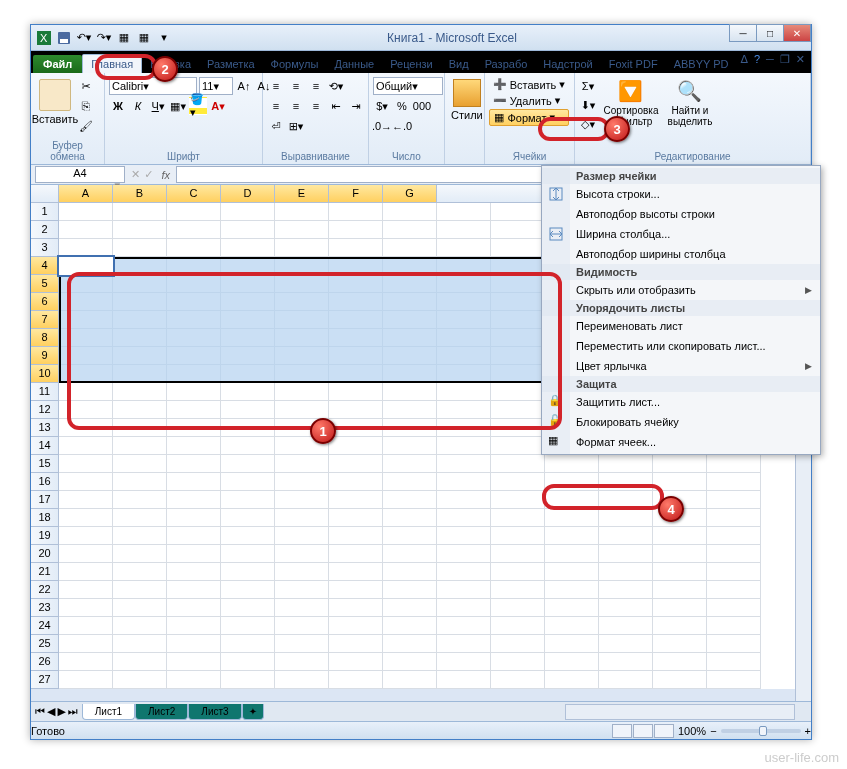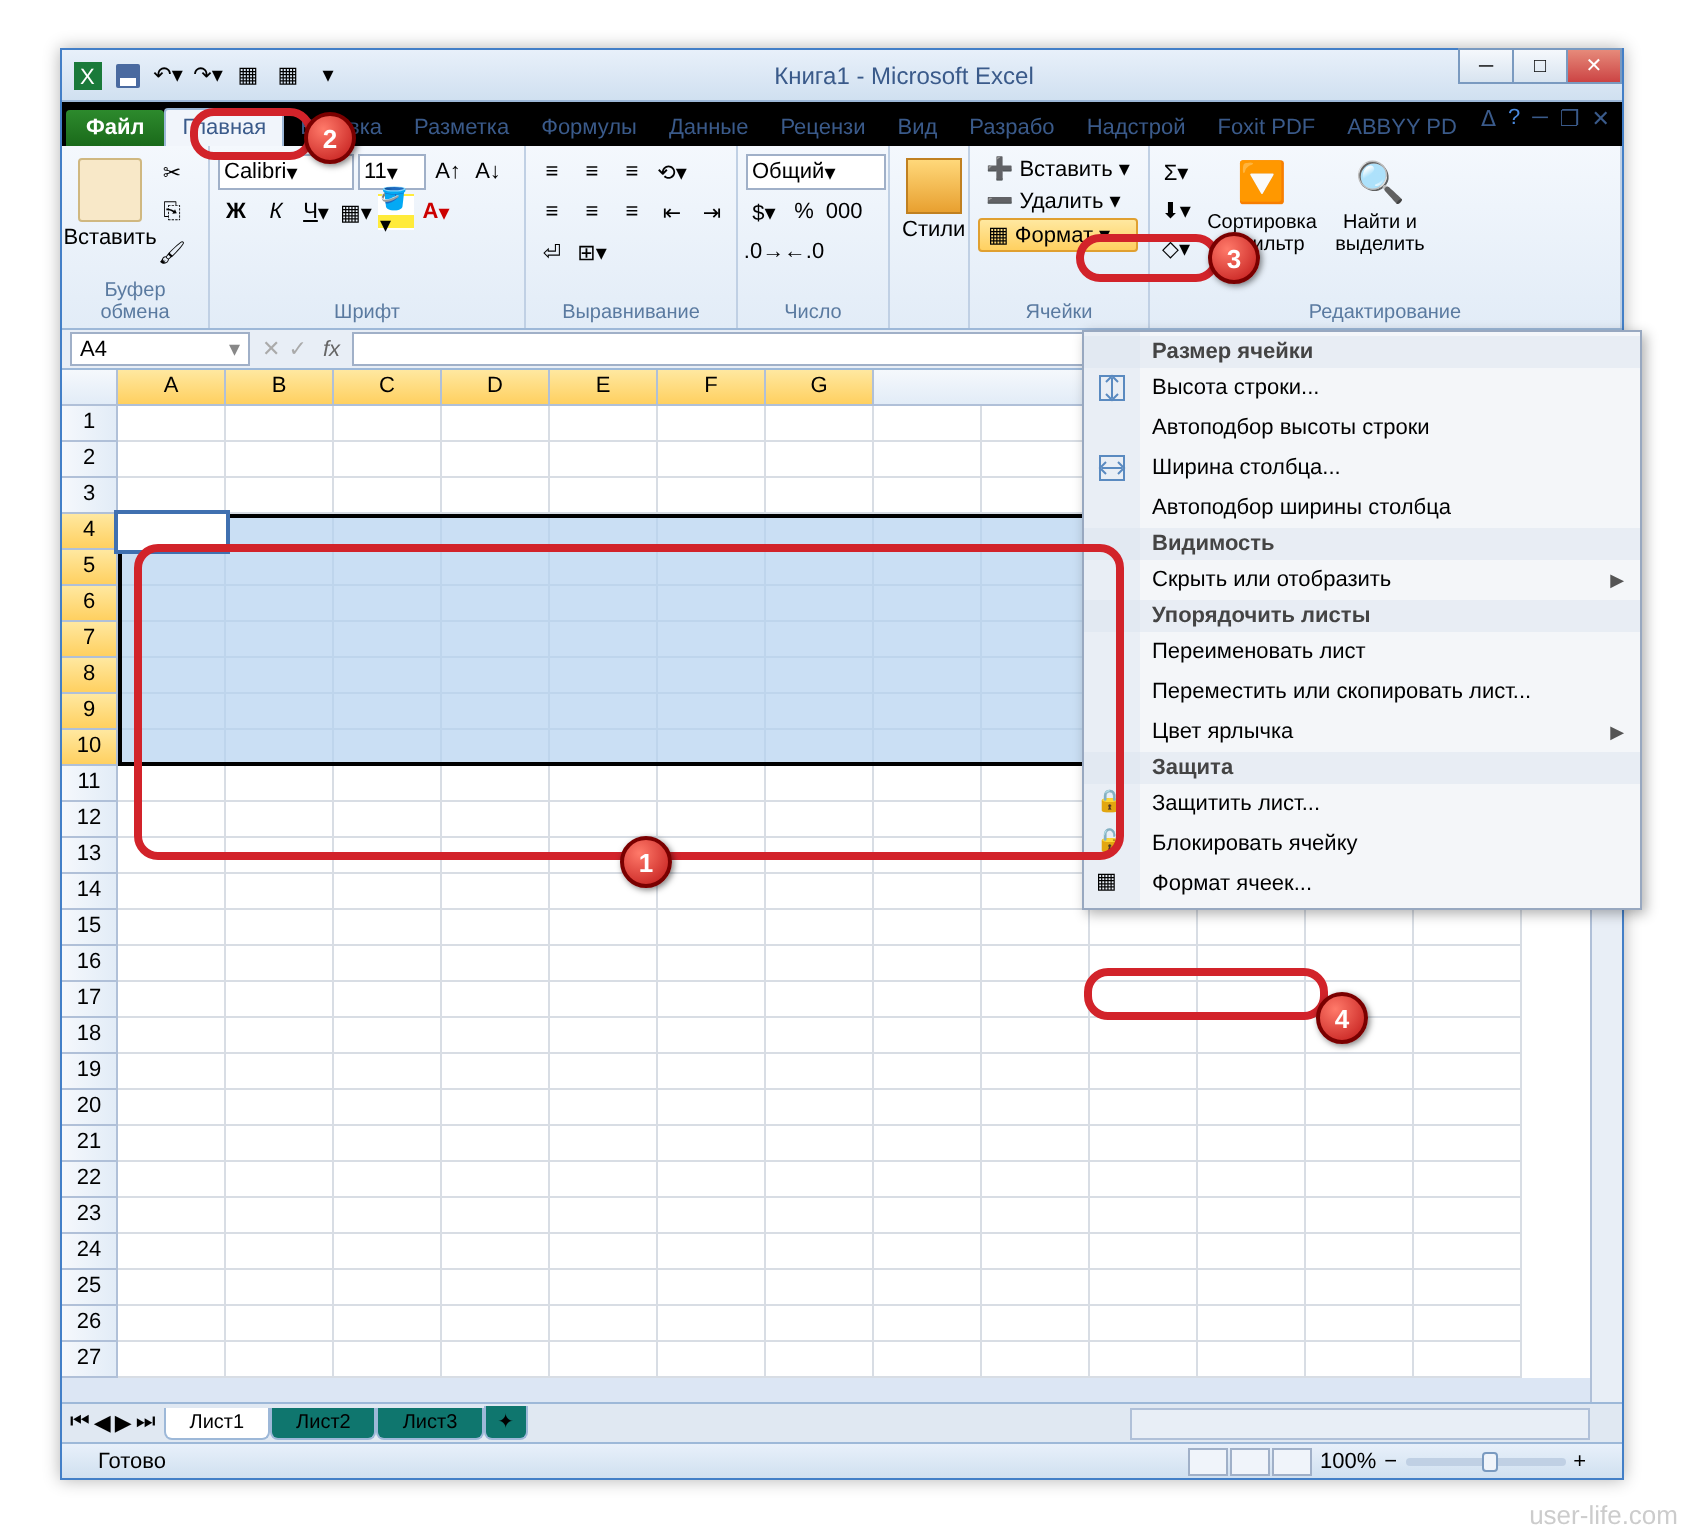"Calibri" div.combo { width: 68px -> 88px }
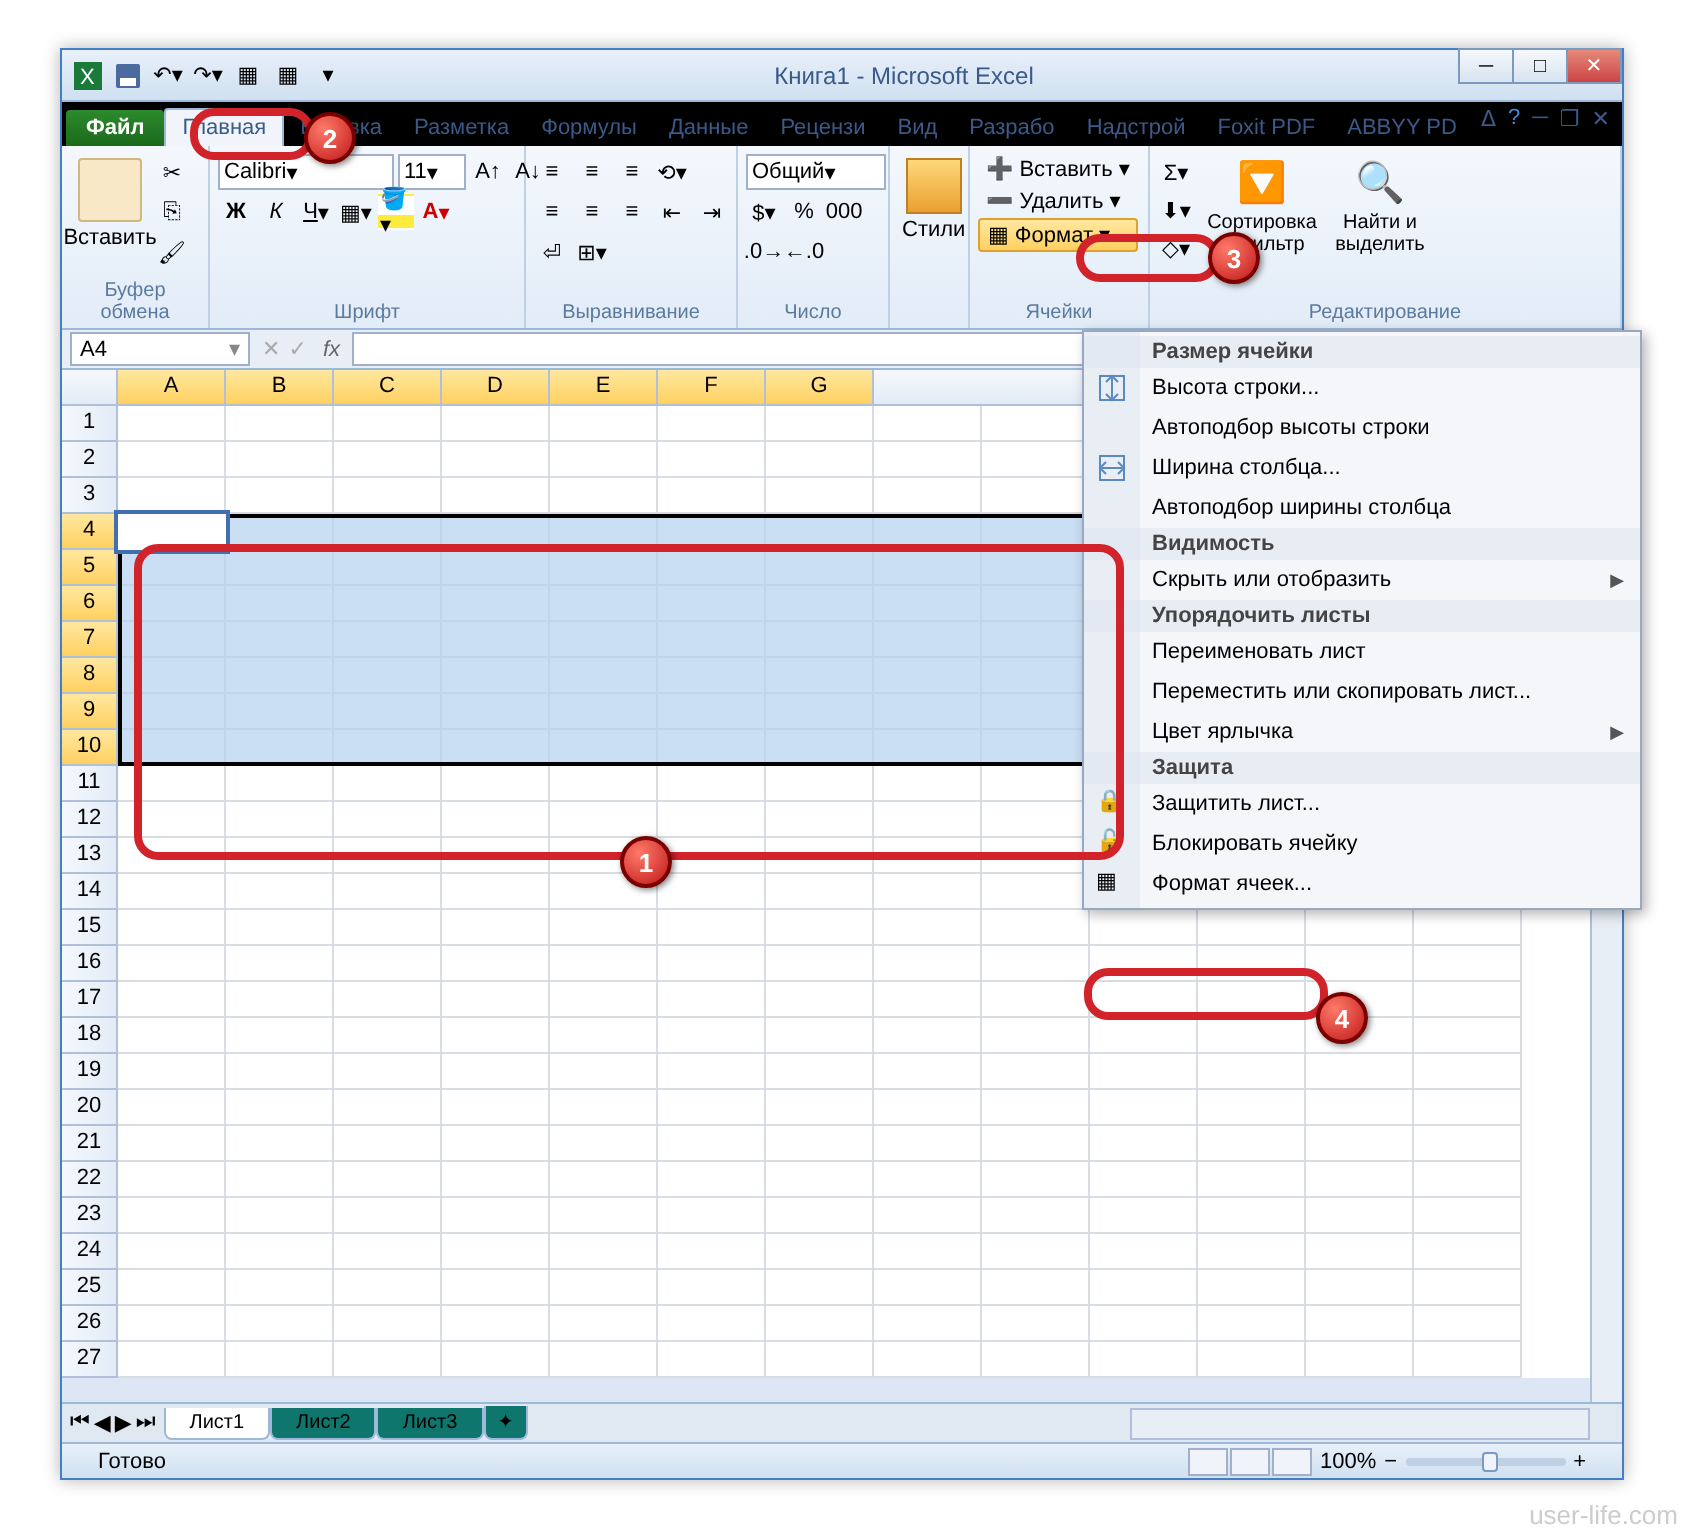"A4" .name-box { flex-direction: none -> column }
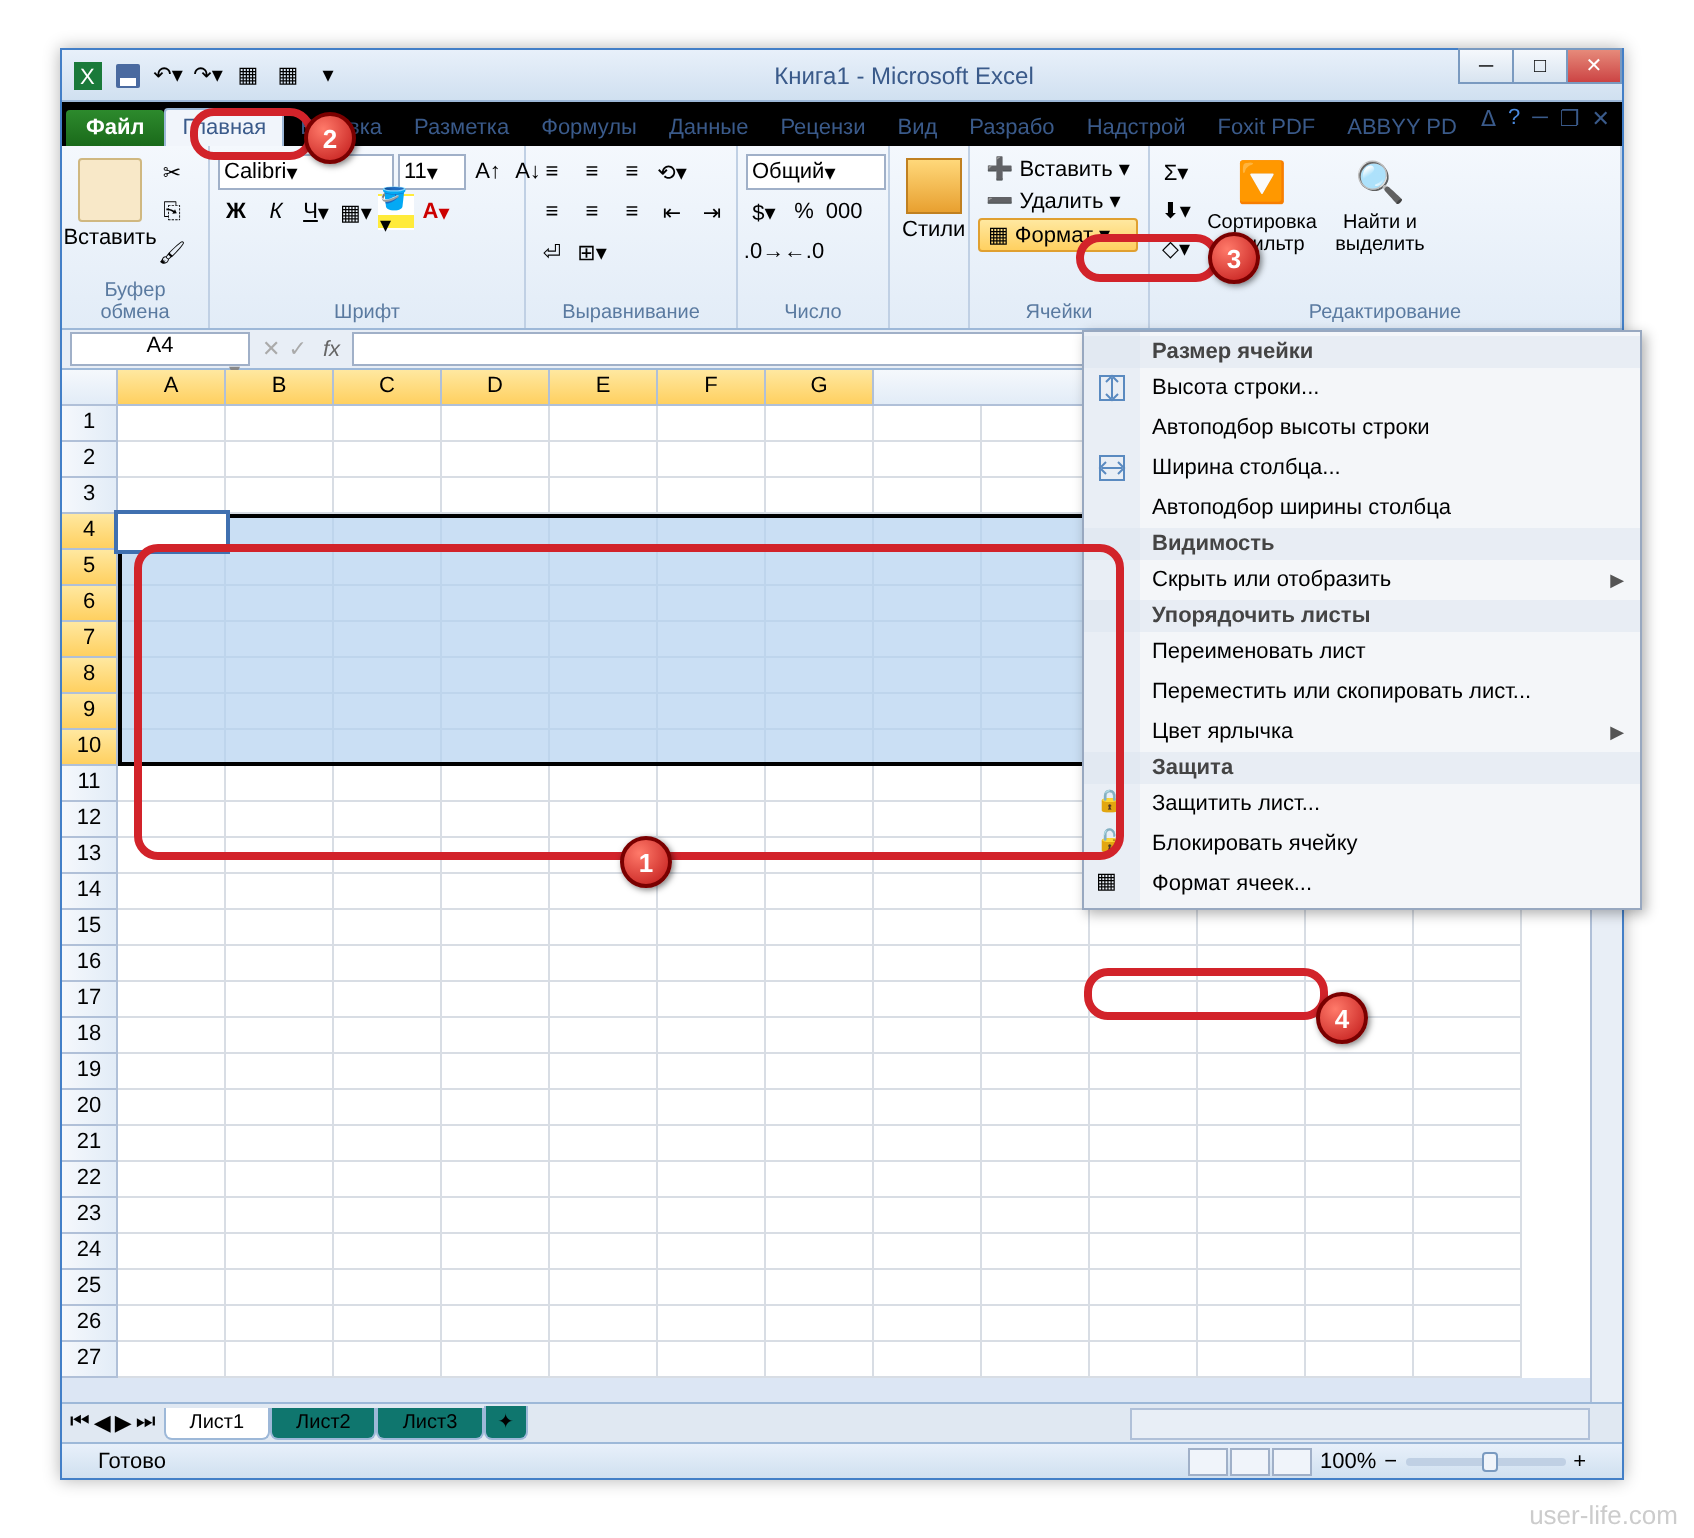"Готово" .statusbar { padding: 0 18px -> 0 0 }
